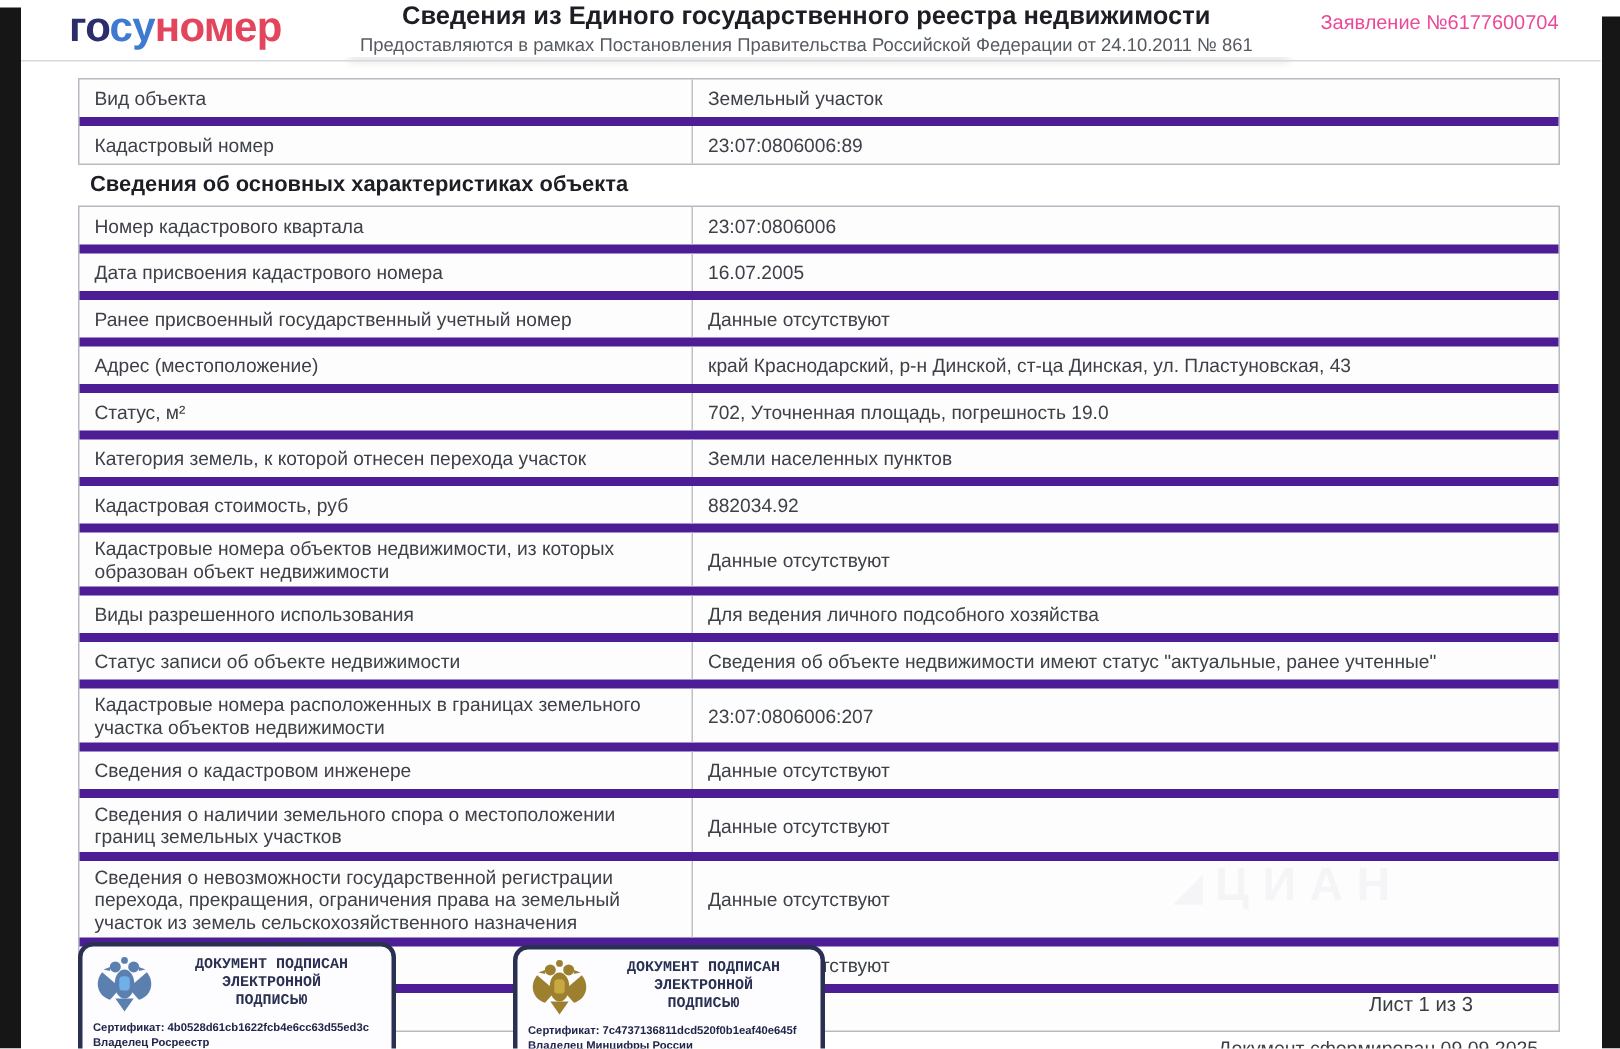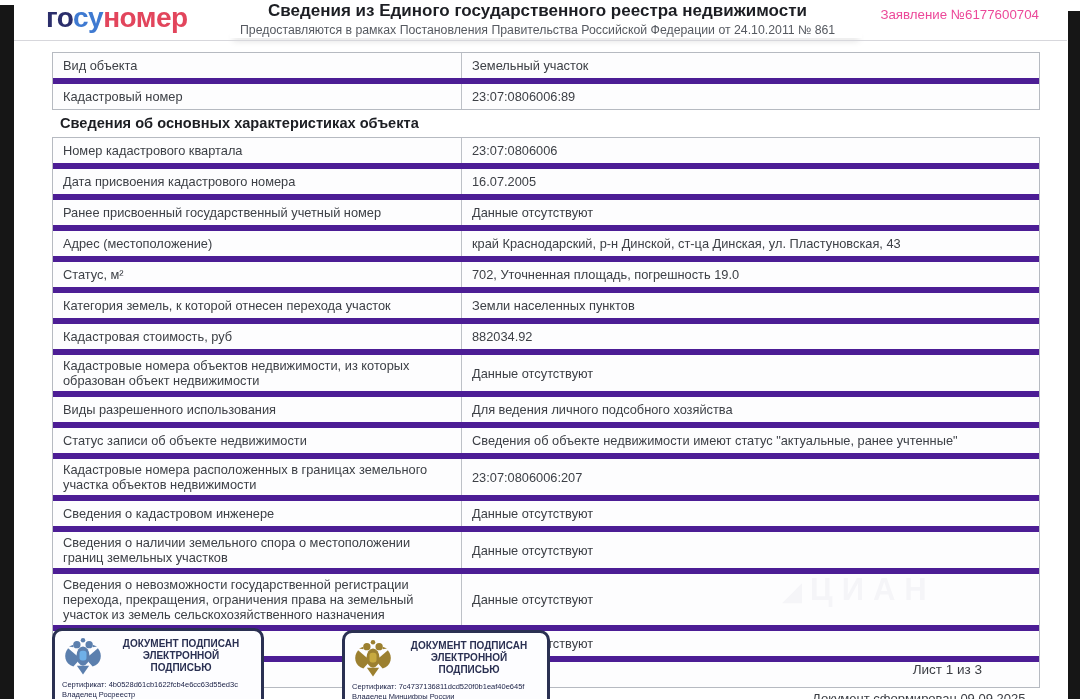"ДОКУМЕНТ ПОДПИСАН" .stamp-head { font-family: none -> Liberation Mono, monospace }
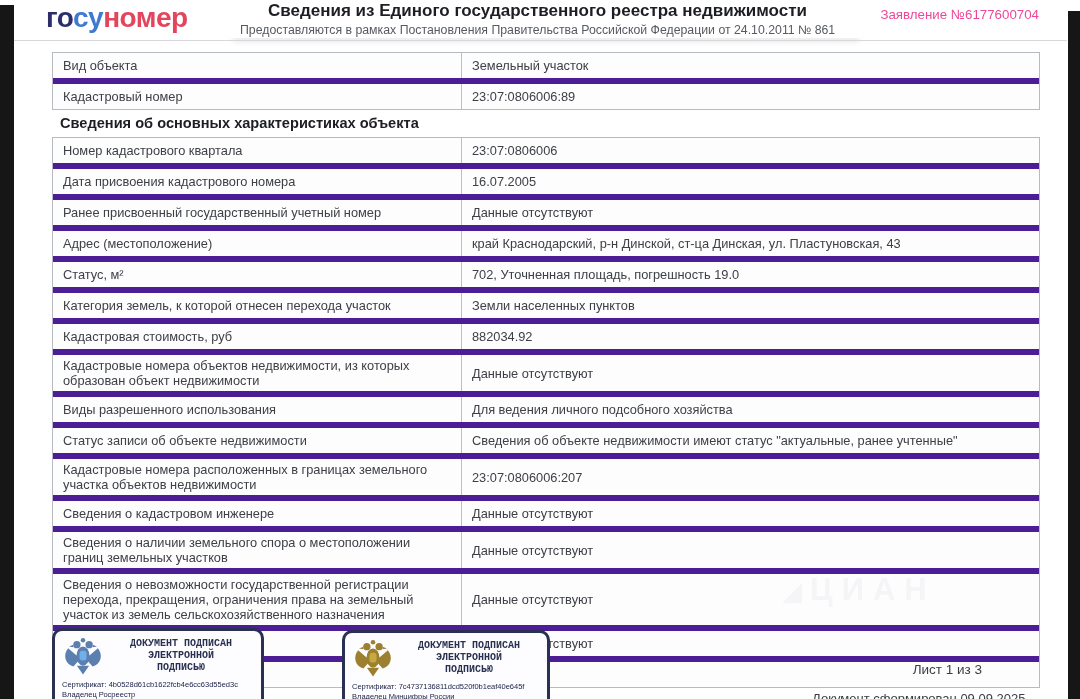"Сертификат:" .stamp-certs { font-weight: normal -> bold }
